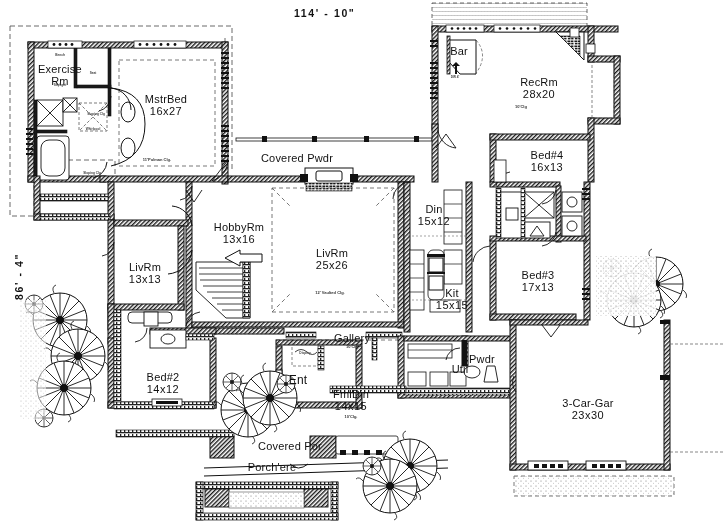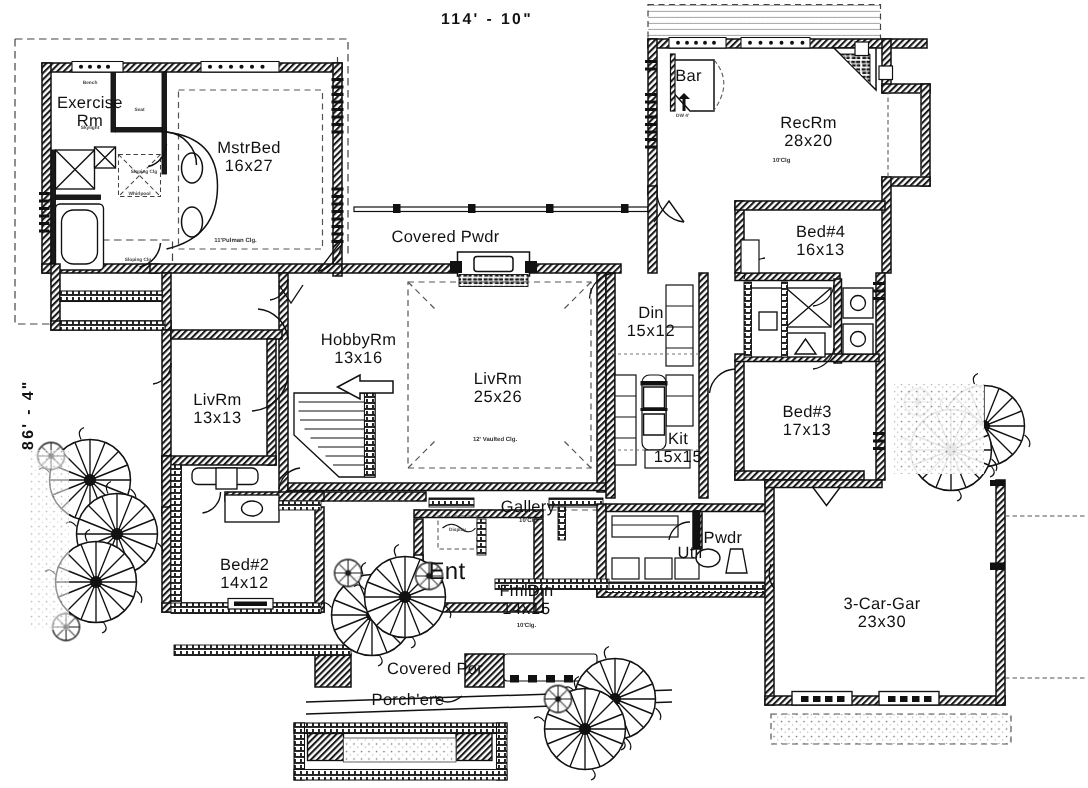"Ent" .small { font-size: 16px -> 12px }
